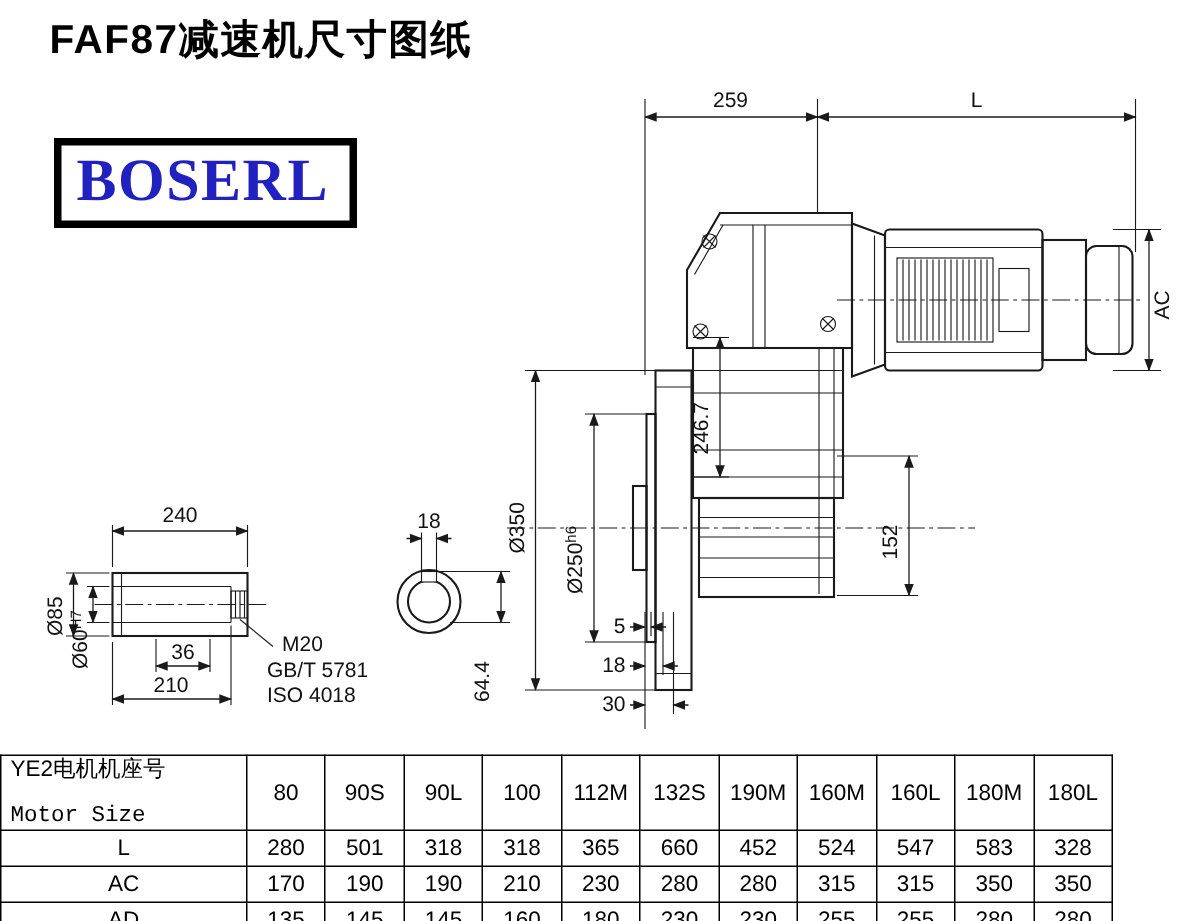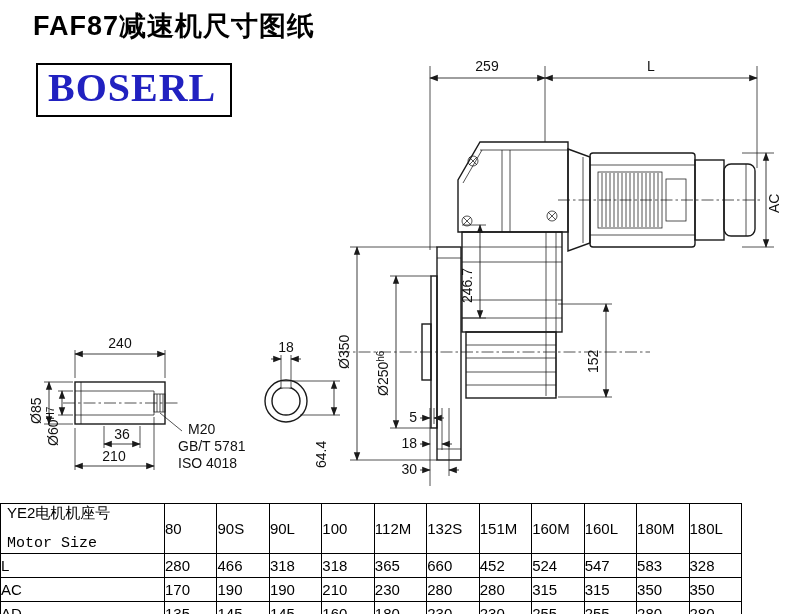"BOSERL" .brand-logo { border: 2px solid #000000 -> 5px solid #000000; top: 63px -> 92px }
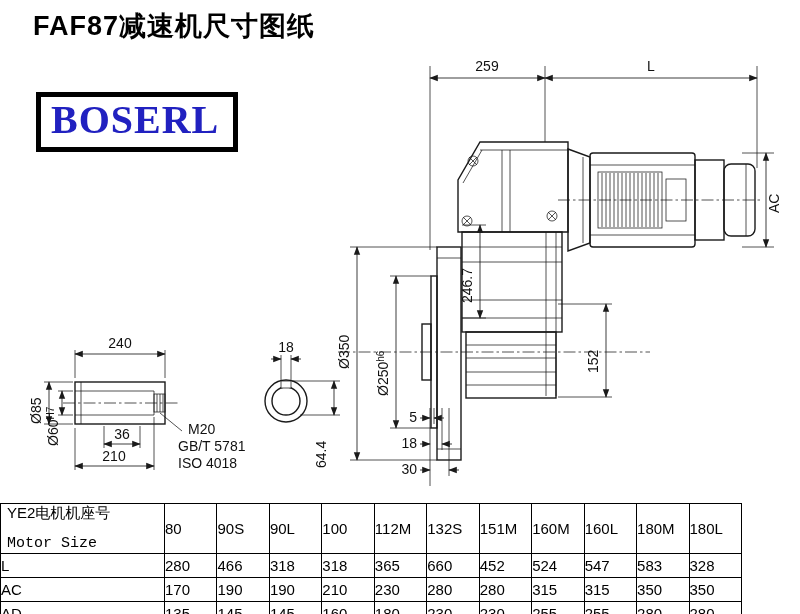"80" table.spec th,table.spec td { text-align: left -> center }
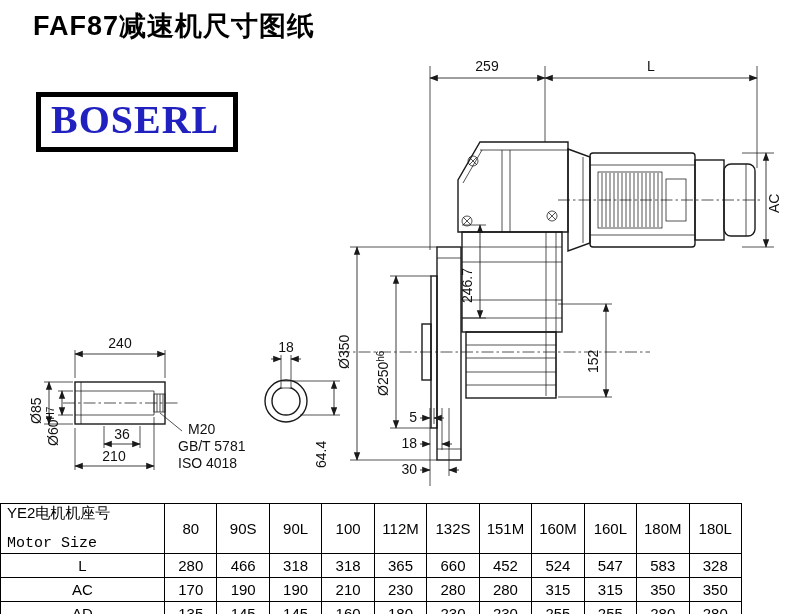"151M" th { text: 151M -> 190M }
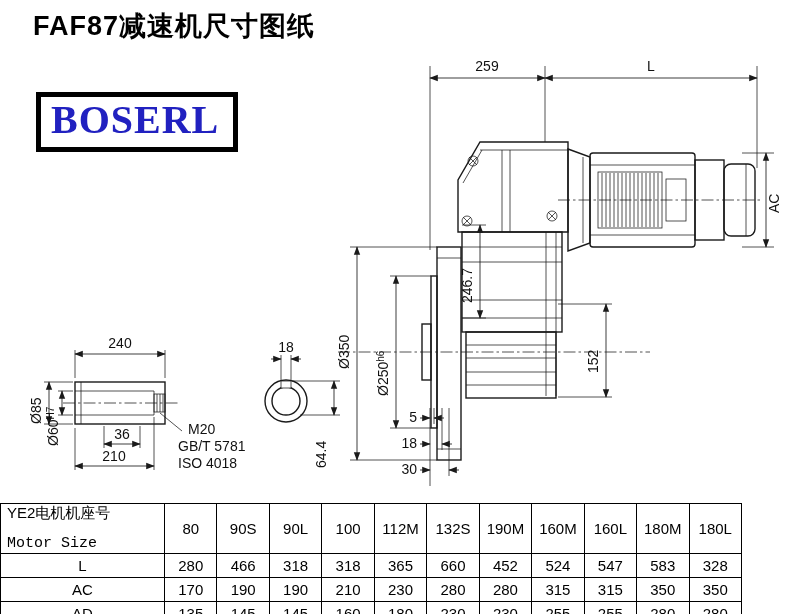"466" td { text: 466 -> 501 }
